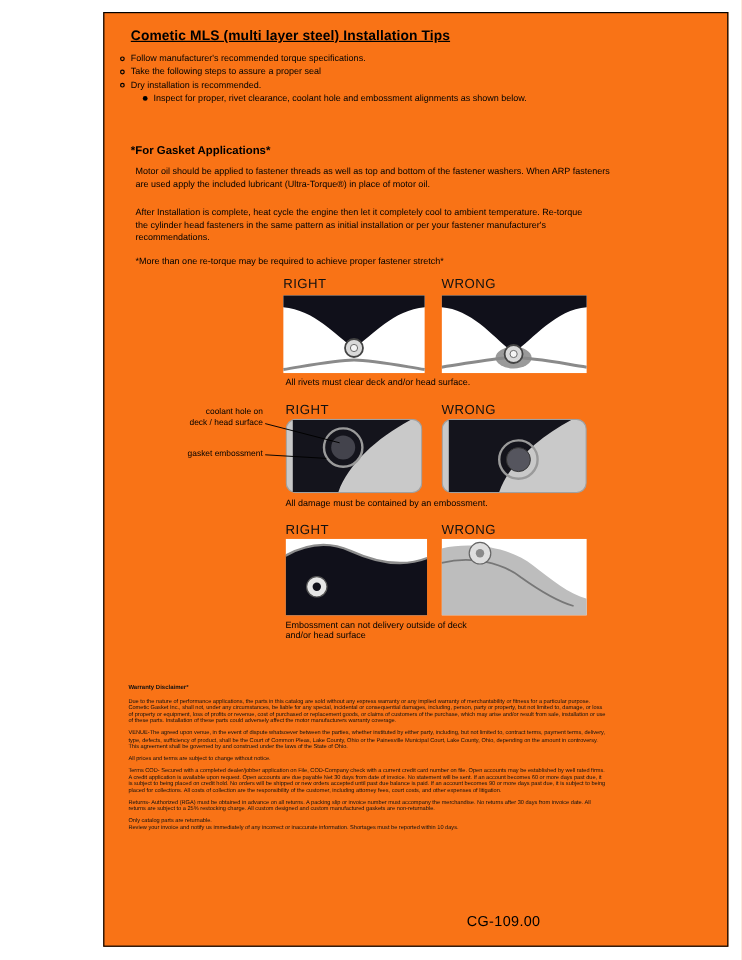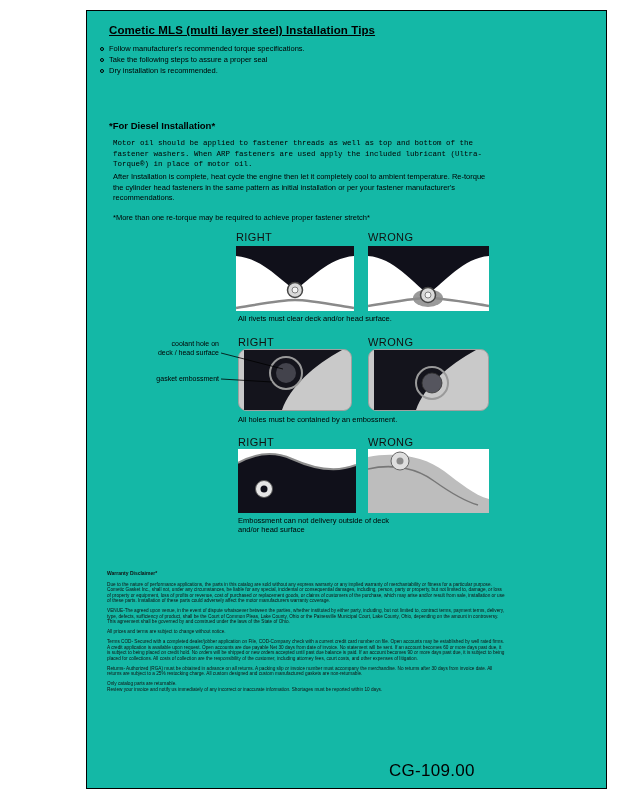"Cometic MLS (multi layer steel)" .frame { background: #14b8a6 -> #f97316 }
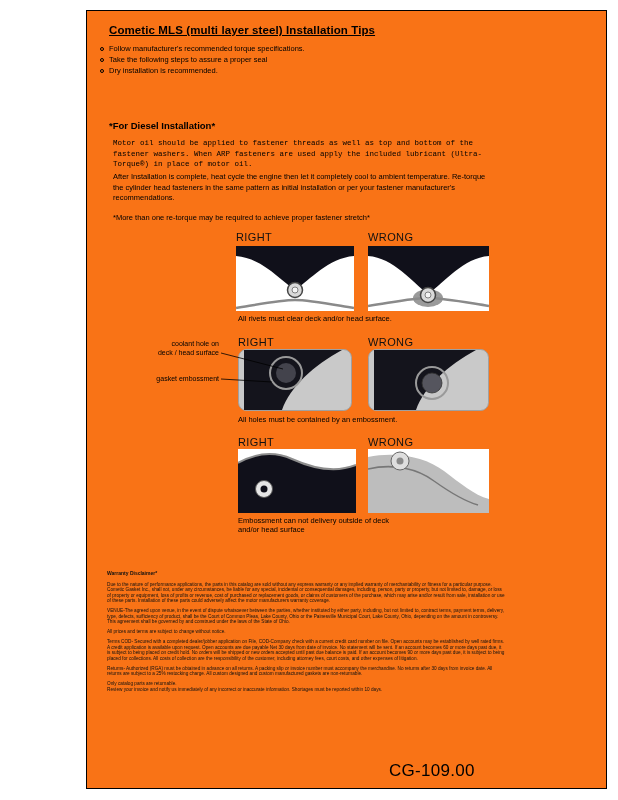"Inspect for proper, rivet clearance," div.b-row { html: none -> <div> <span></span> <span>Inspect for proper, rivet clearance, coolant hole and embossment alignments as shown below.</span> </div> }
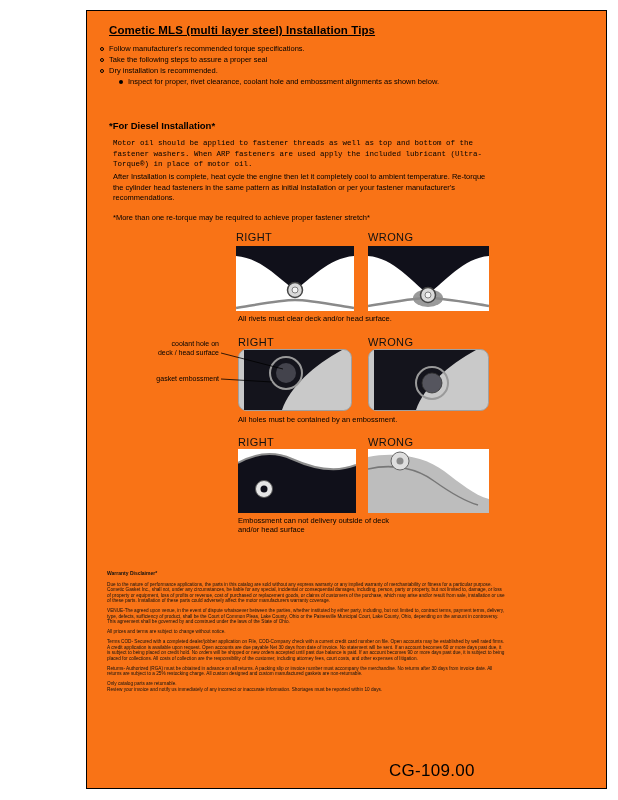"*For Diesel Installation*" div.diesel-h { text: Diesel Installation -> Gasket Applications }
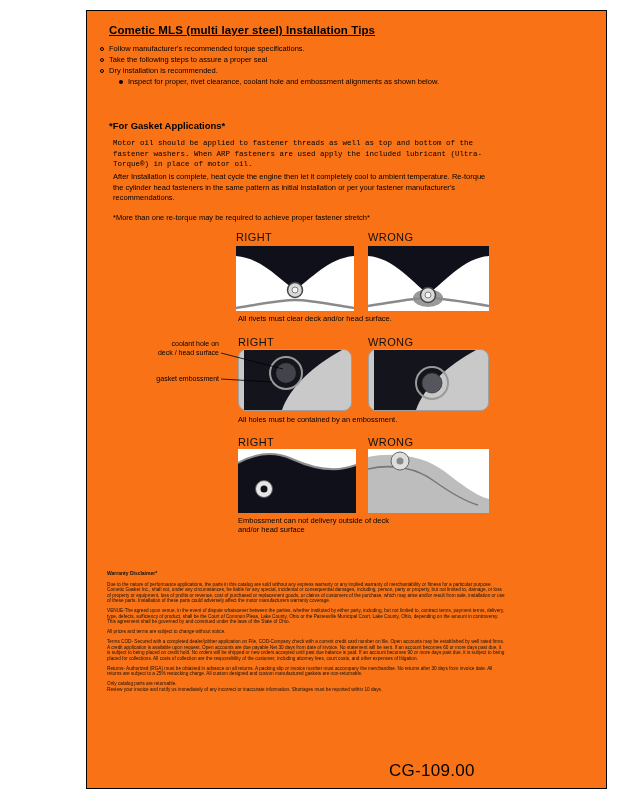"Motor oil should be applied" .p1 { font-family: Liberation Mono, monospace -> none }
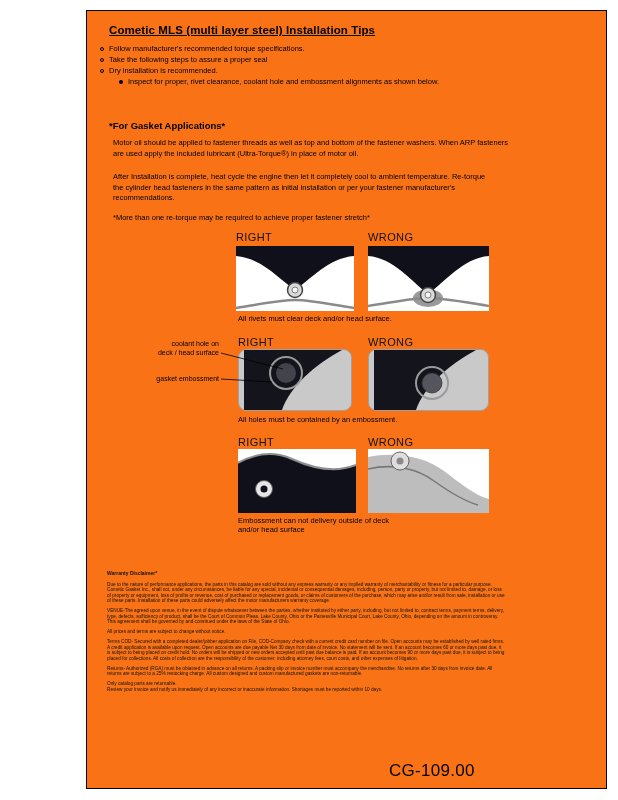"All holes must be contained" div.caption { text: holes -> damage }
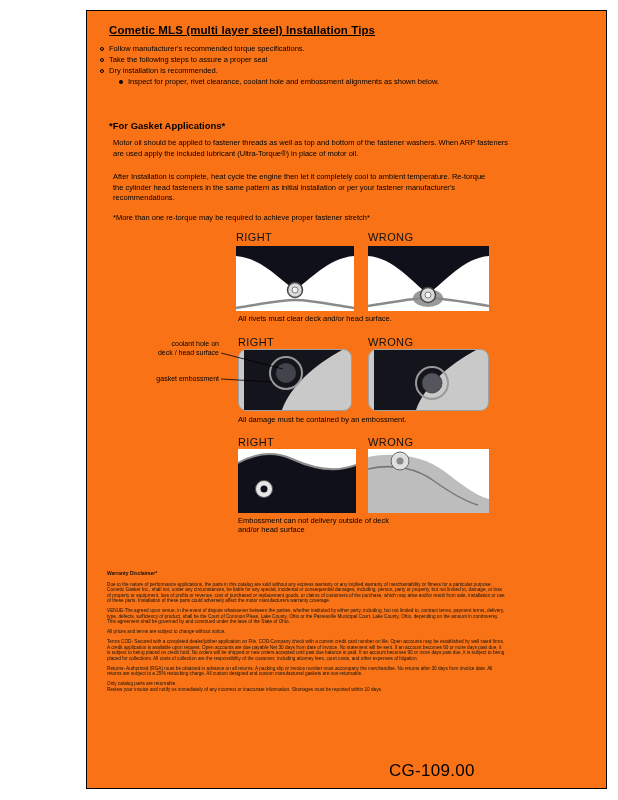"CG-109.00" .footer { font-size: 17px -> 12px }
